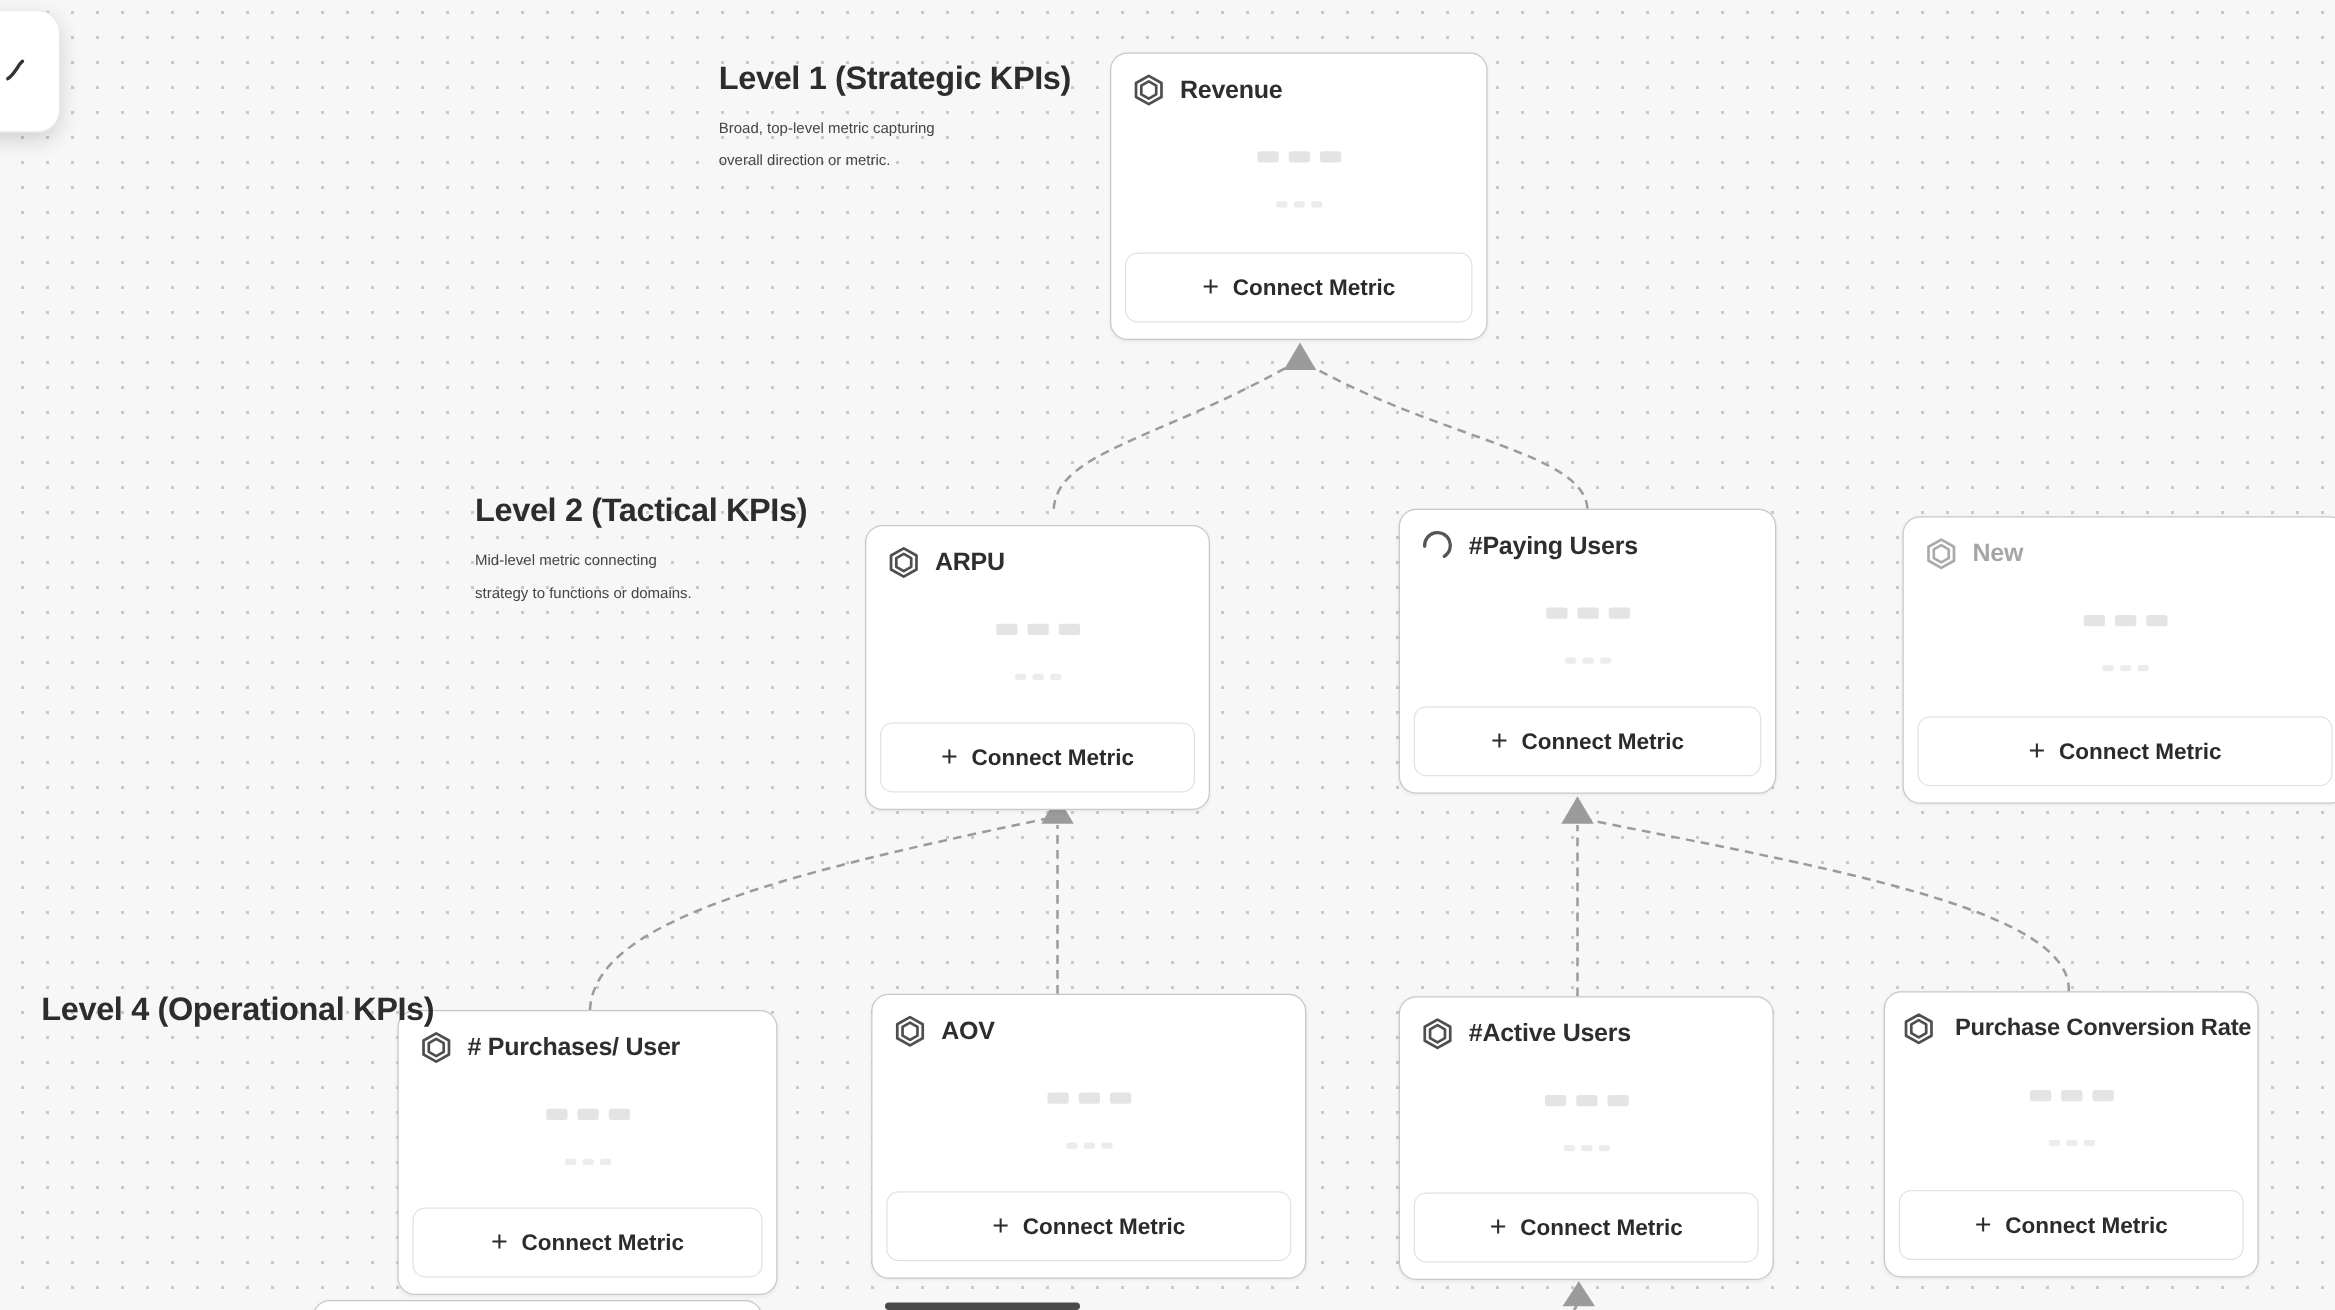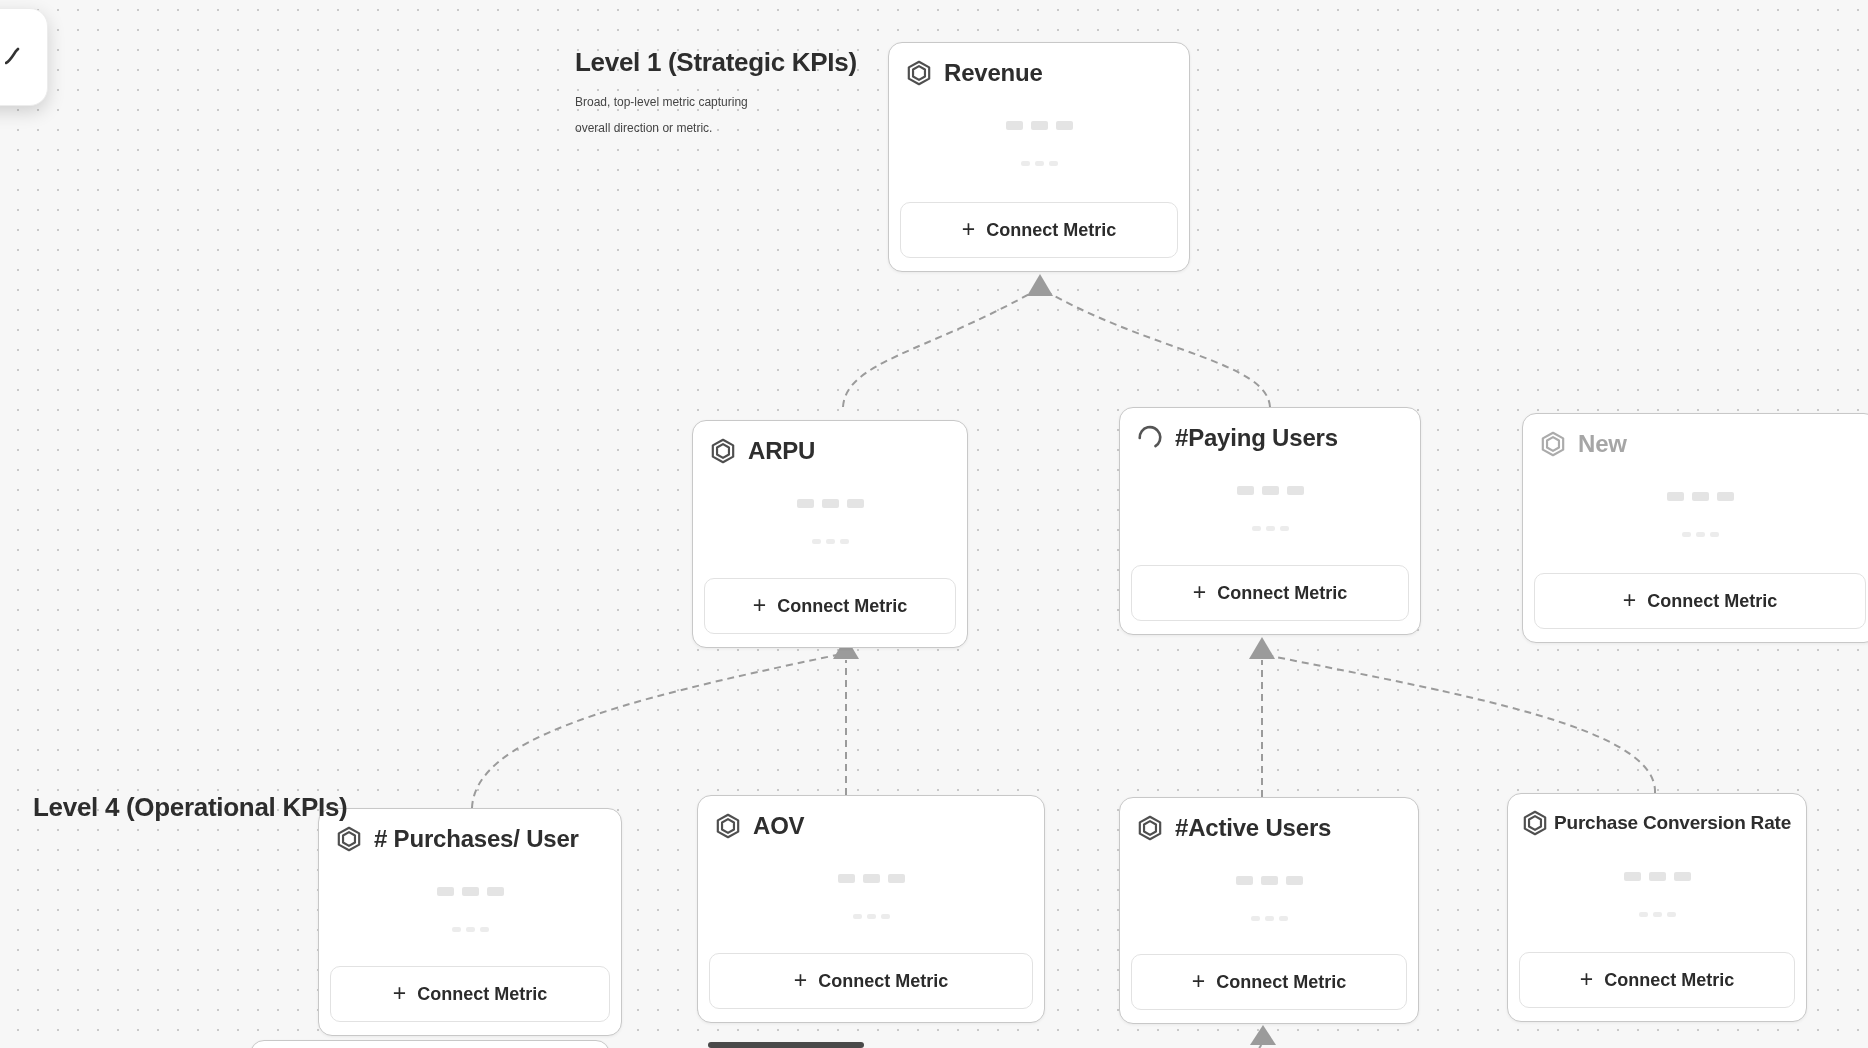"Revenue" .card-title { font-size: 24px -> 20px }
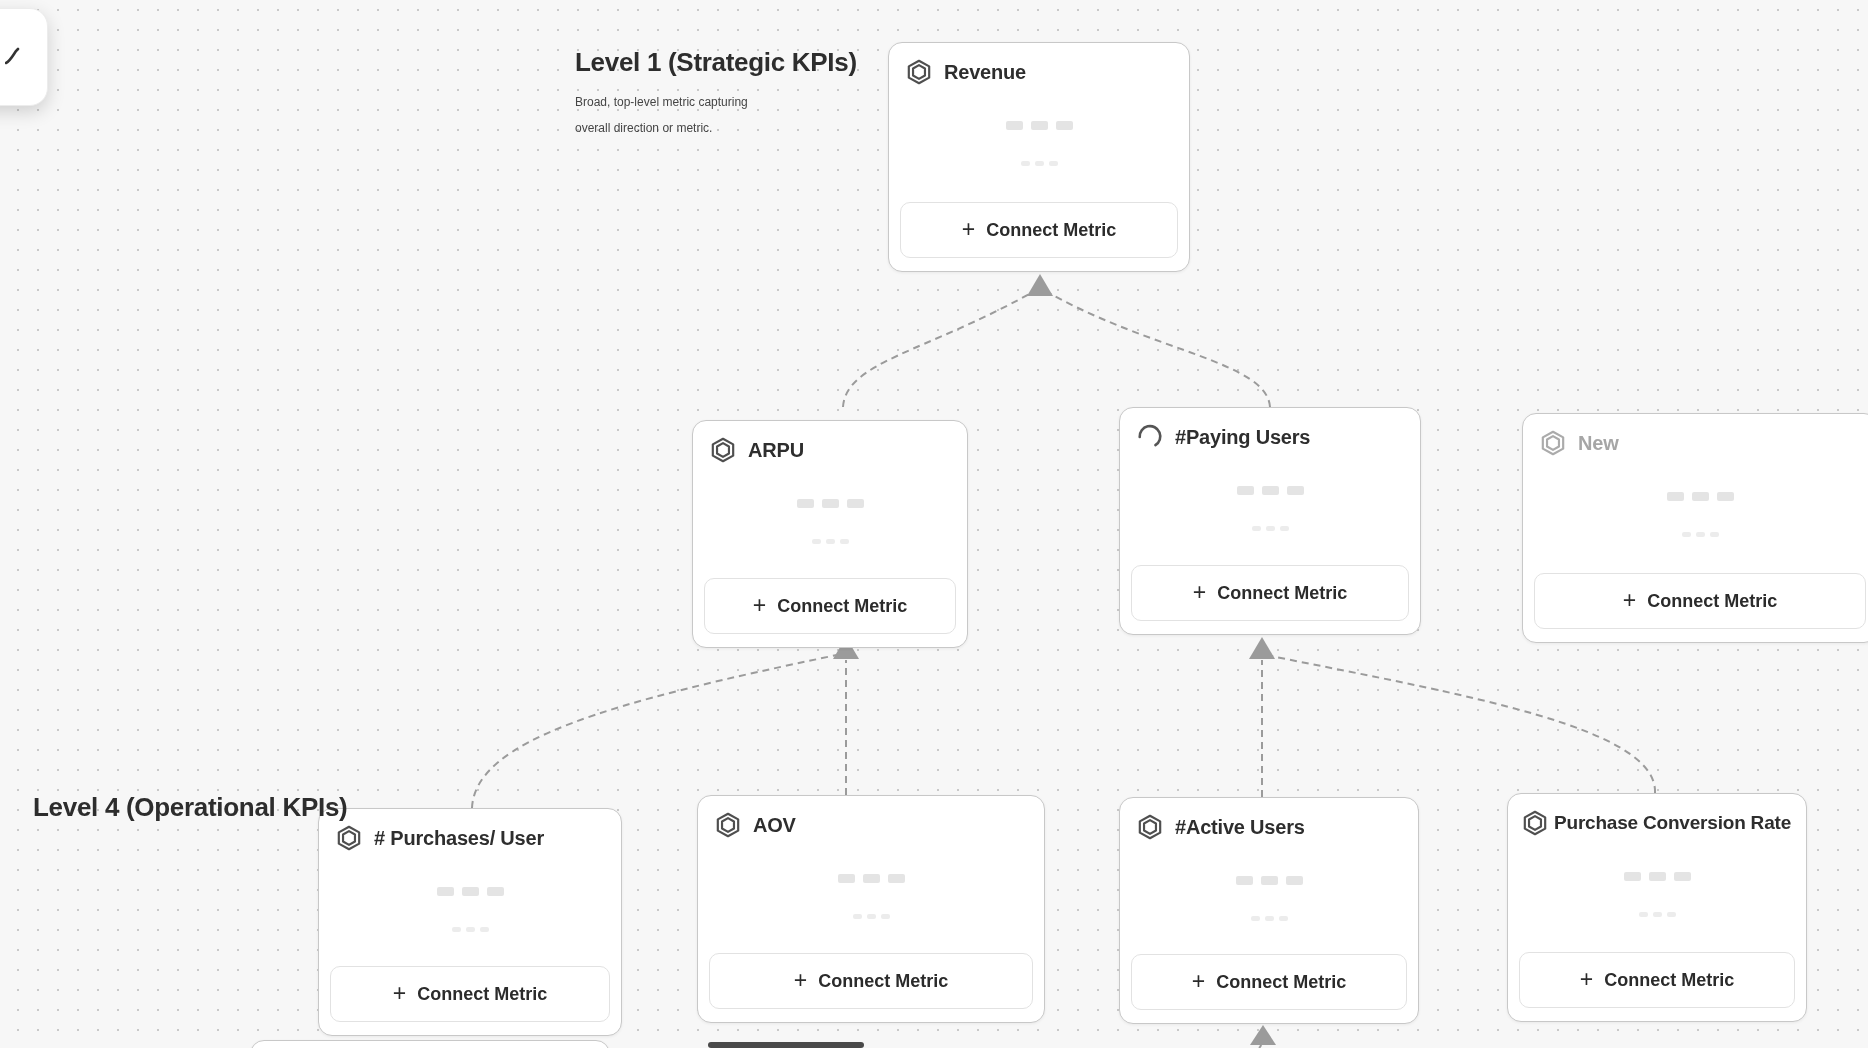"Level 2 (Tactical KPIs)" div.level-label { html: none -> <div> <div>Level 2 (Tactical KPIs)</div> <div> <div>Mid-level metric connecting</div> <div>strategy to functions or domains.</div> </div> </div> }
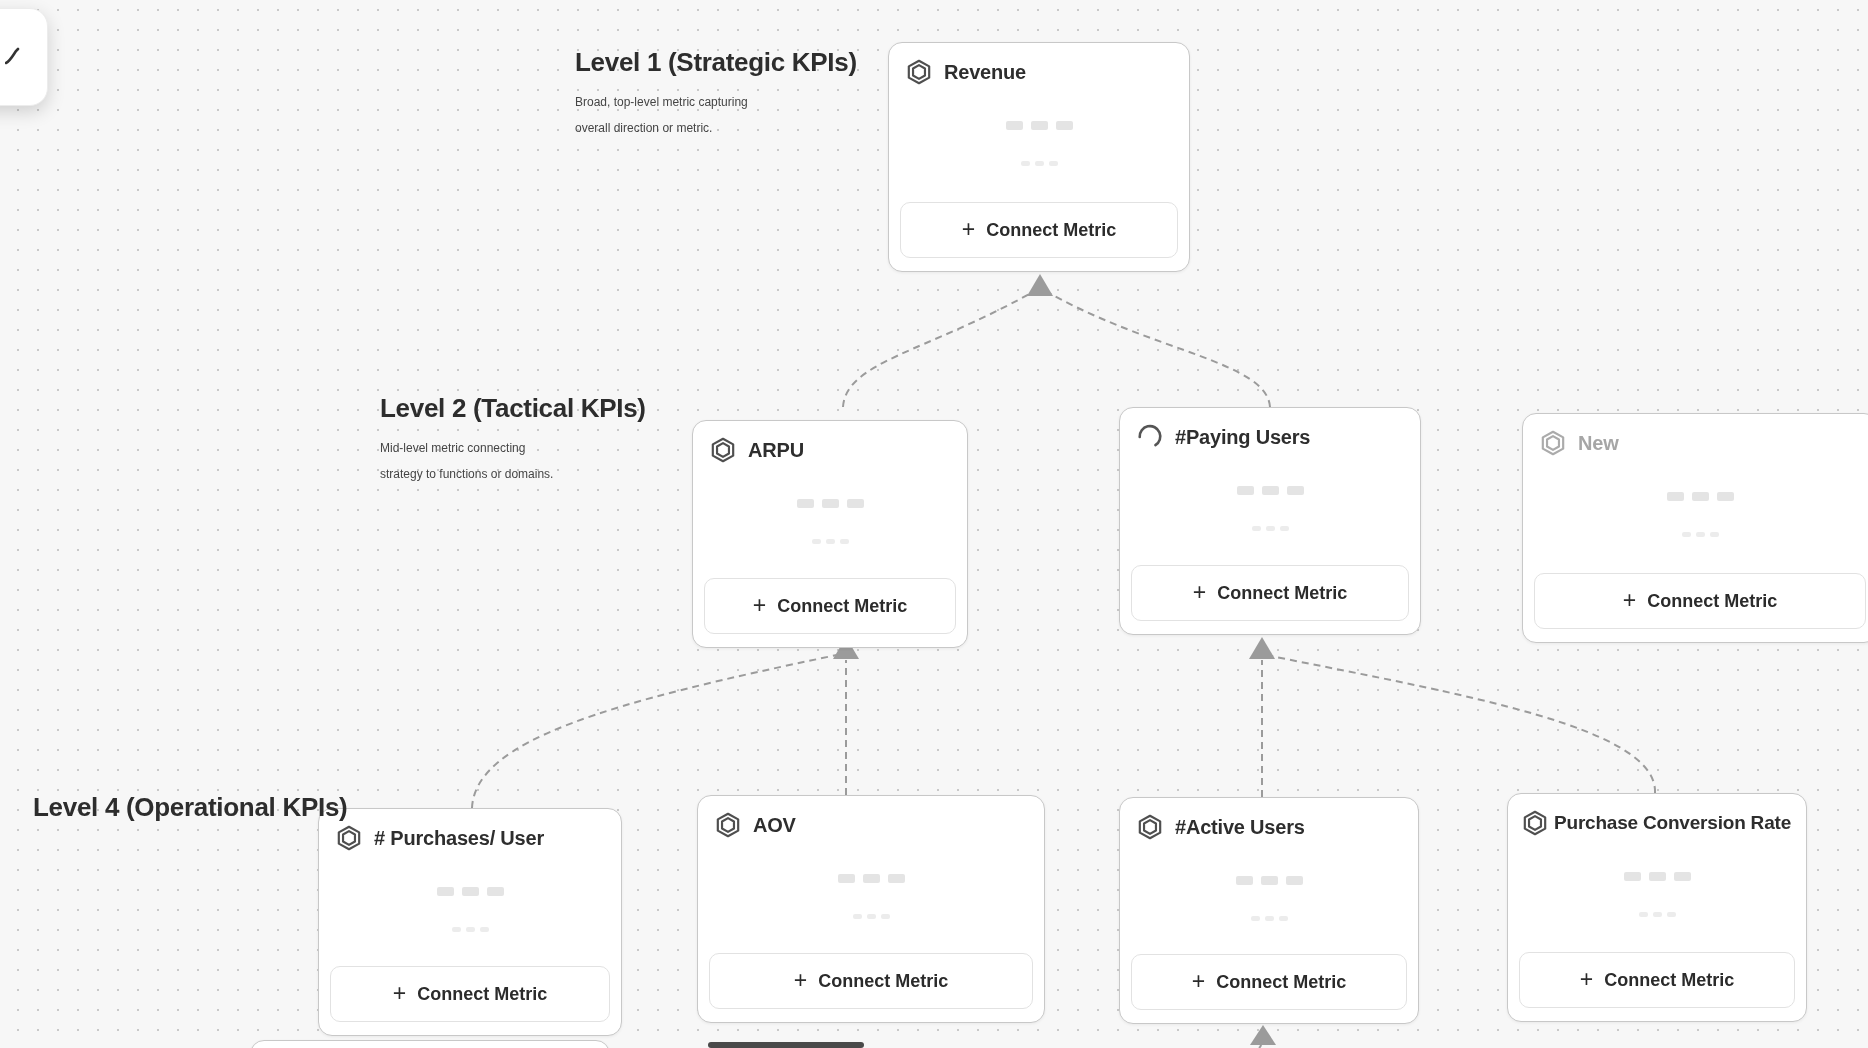"Purchase Conversion Rate" div.card-head { gap: 6px -> 16px }
